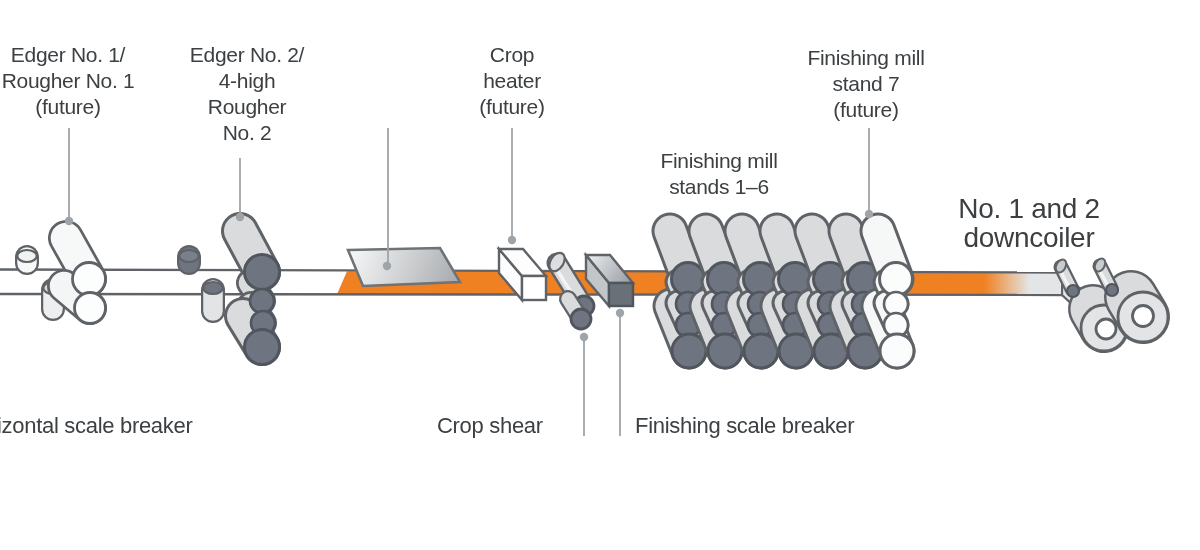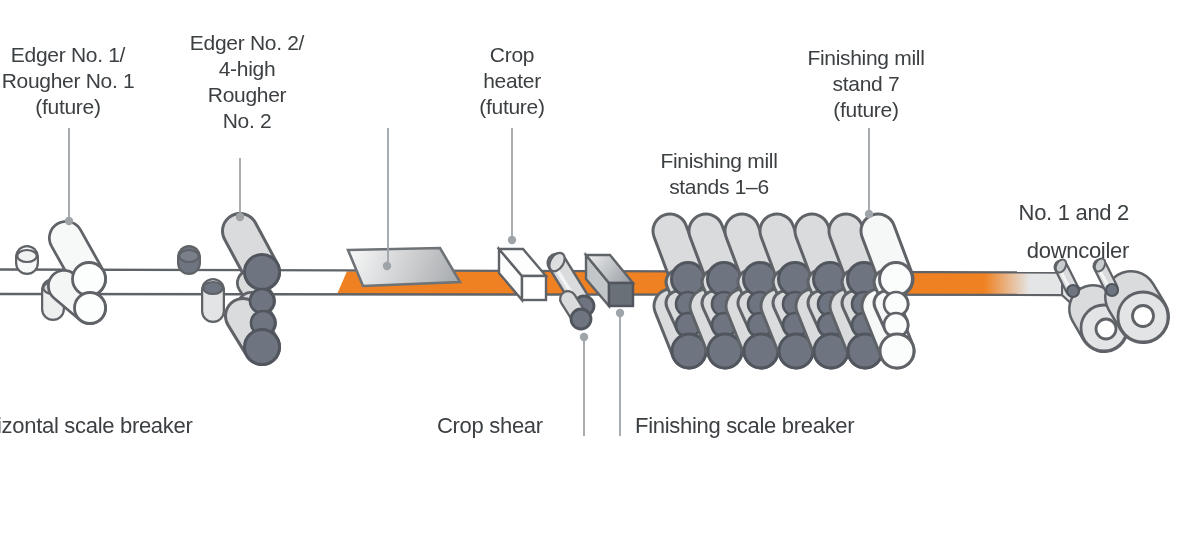"Edger No. 2/" div.lbl { top: 30px -> 42px }
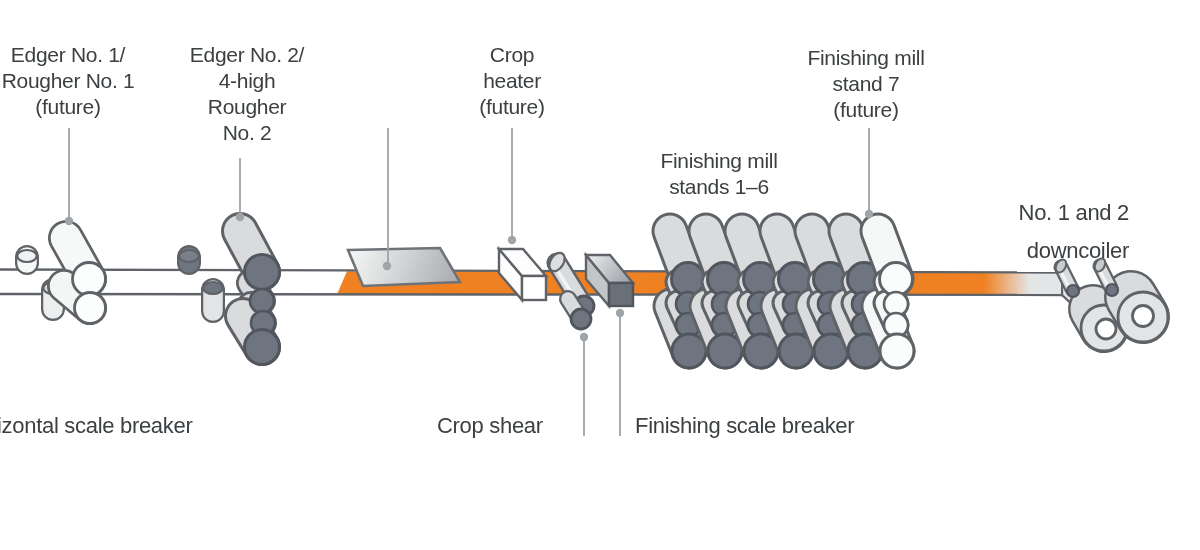"No. 1 and 2" .lbl.wide { font-size: 22px -> 28px; line-height: 38px -> 29px; text-align: right -> none }
